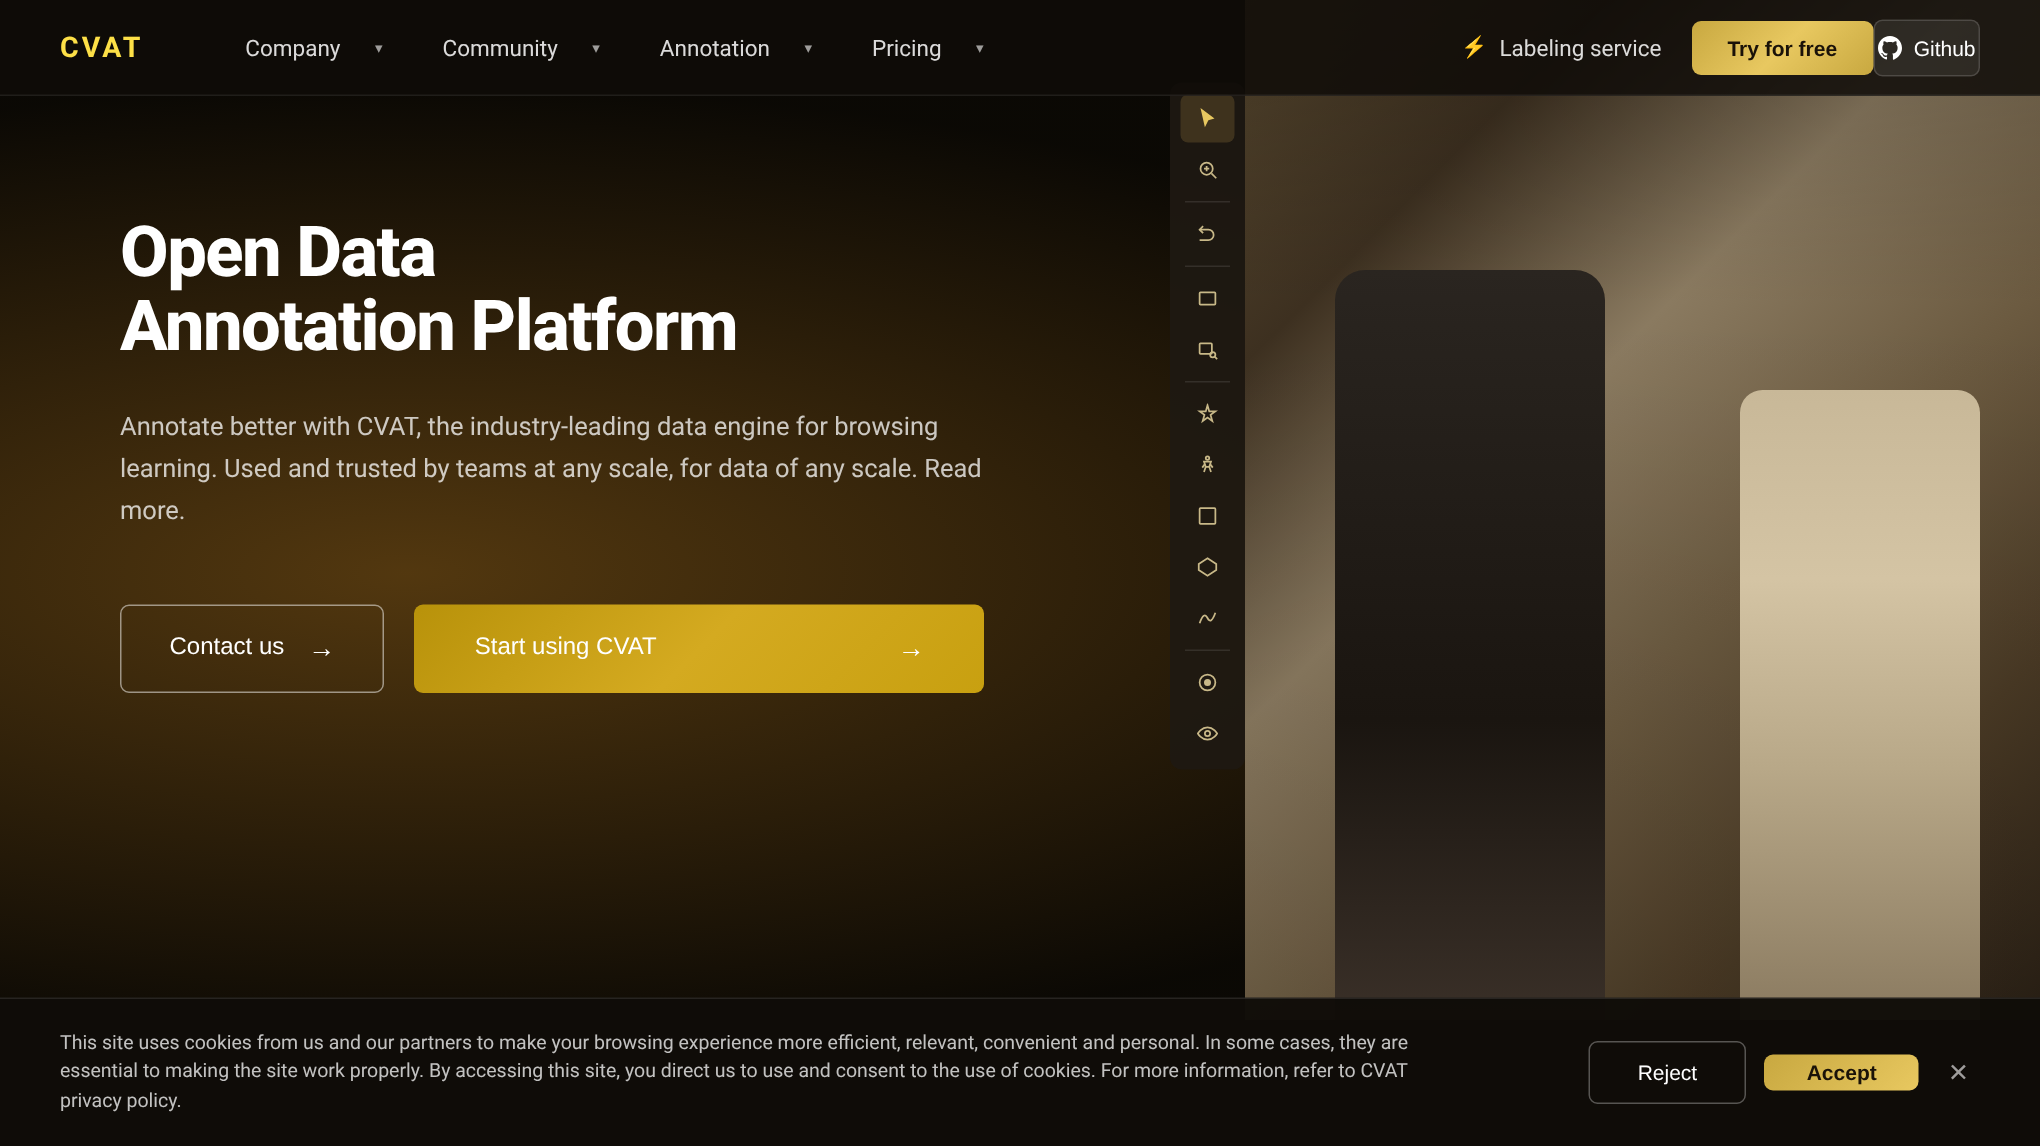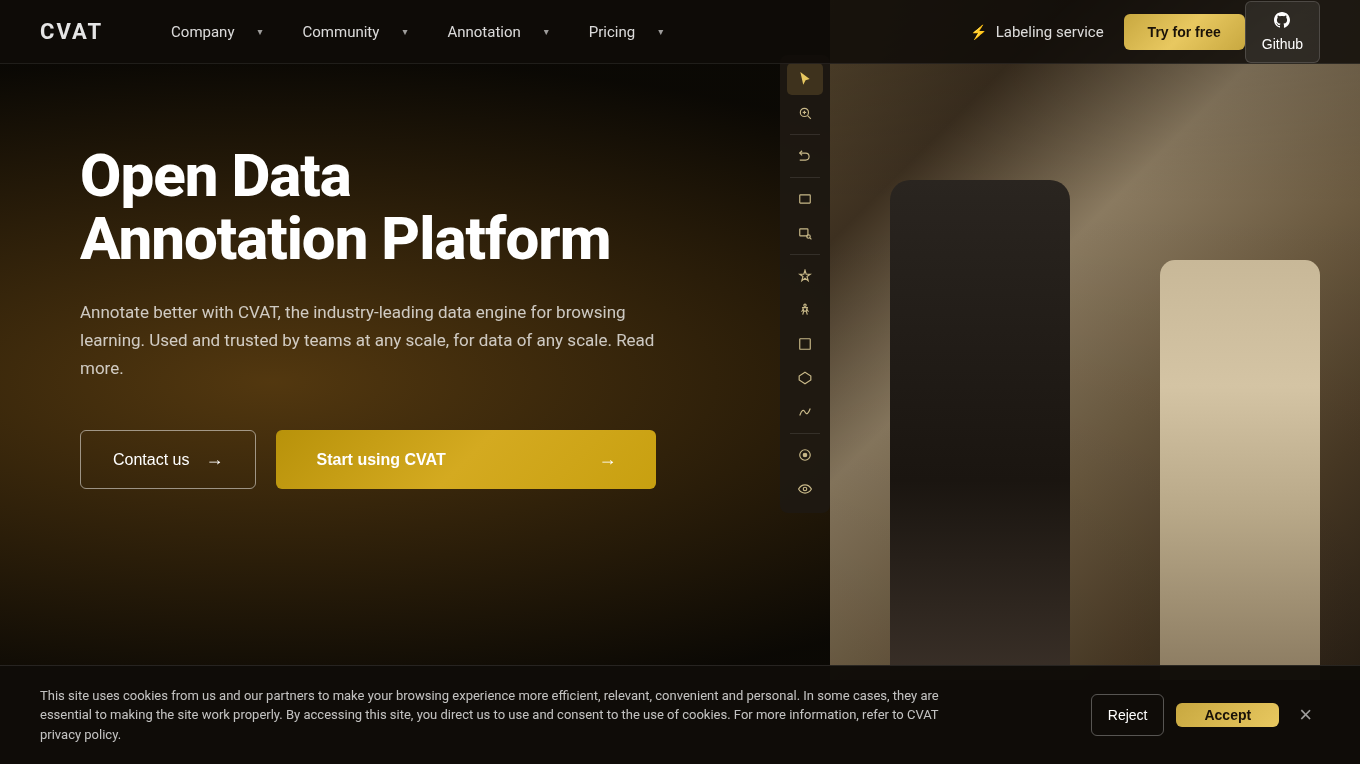"CVAT" .logo-text { color: #e5e5e5 -> #fde047; font-size: 22px -> 19px }
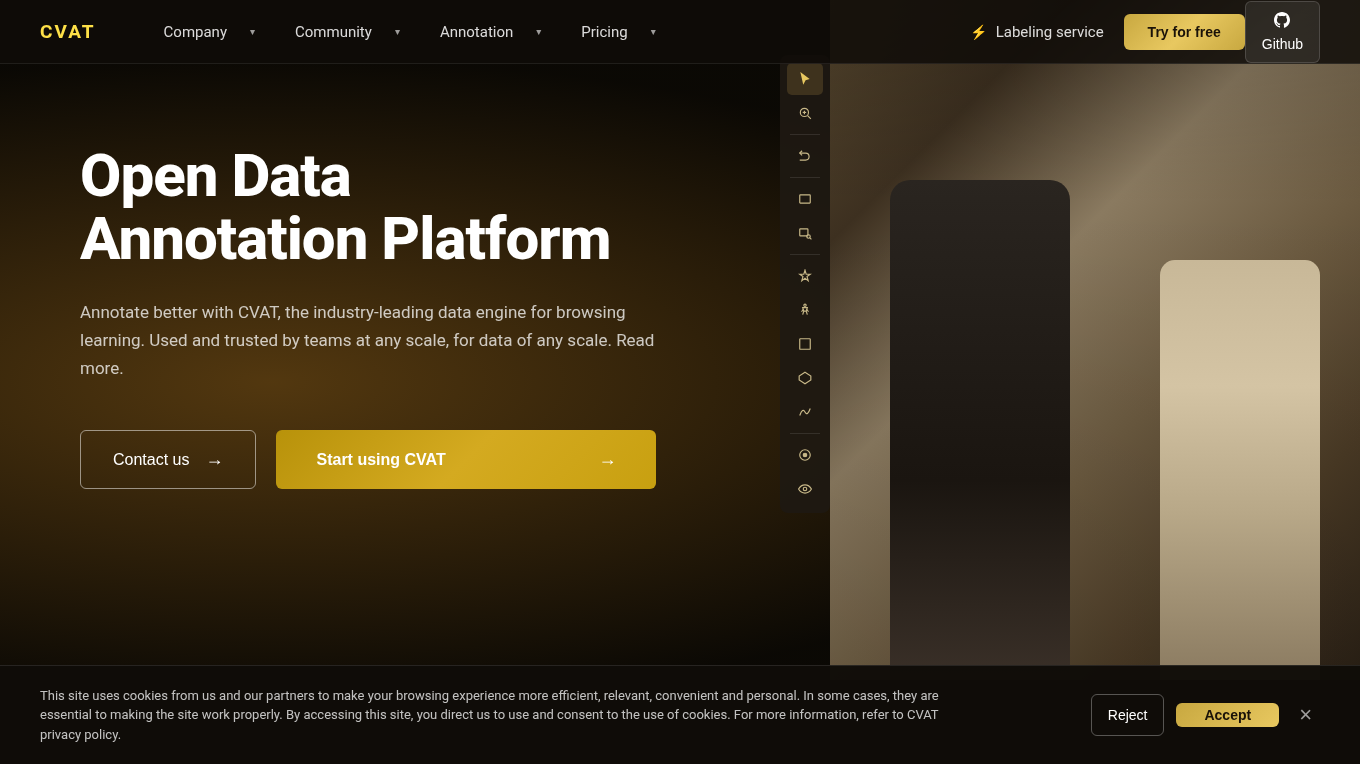"Github" .btn-github { align-items: center -> flex-end; flex-direction: column -> none; padding: 10px 16px -> 10px 2px }
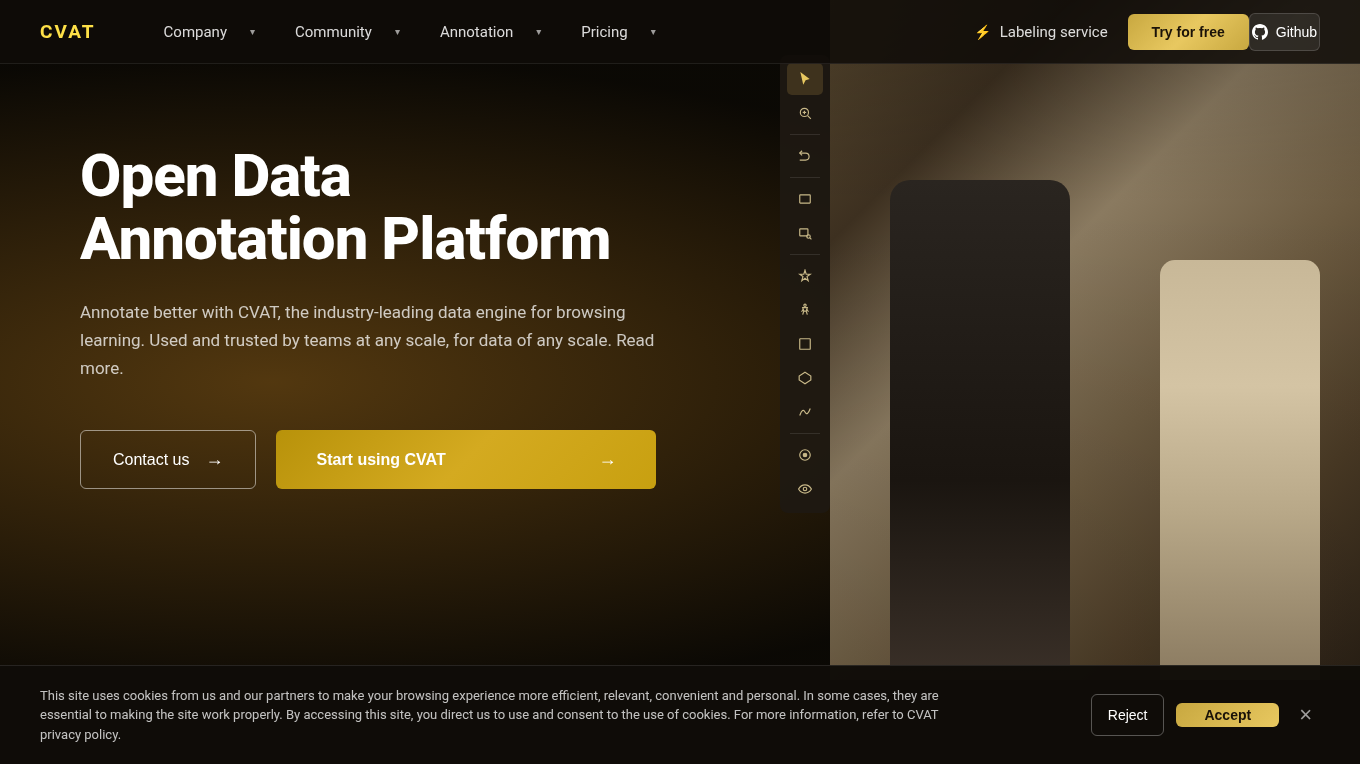"Open Data" .hero-title { font-size: 60px -> 47px }
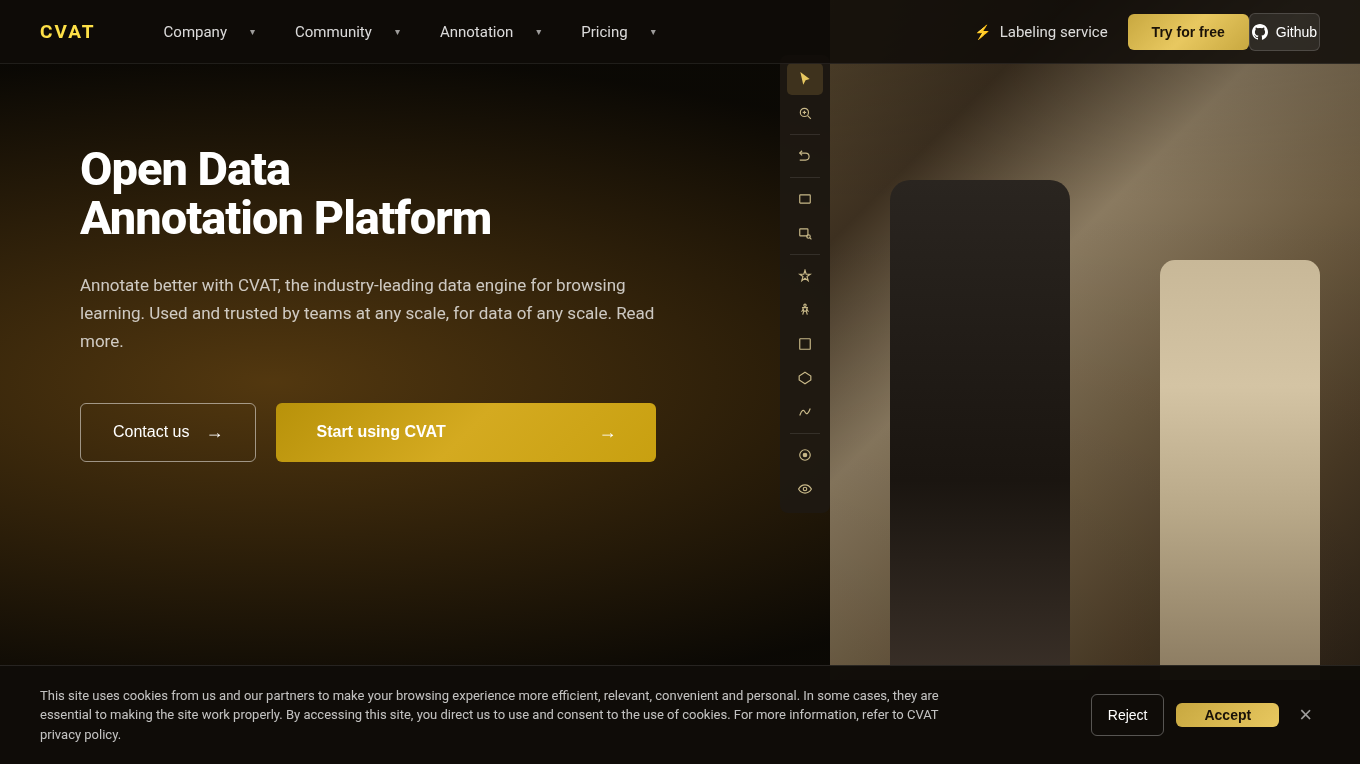"Start using CVAT" .btn-start { font-weight: 700 -> 400 }
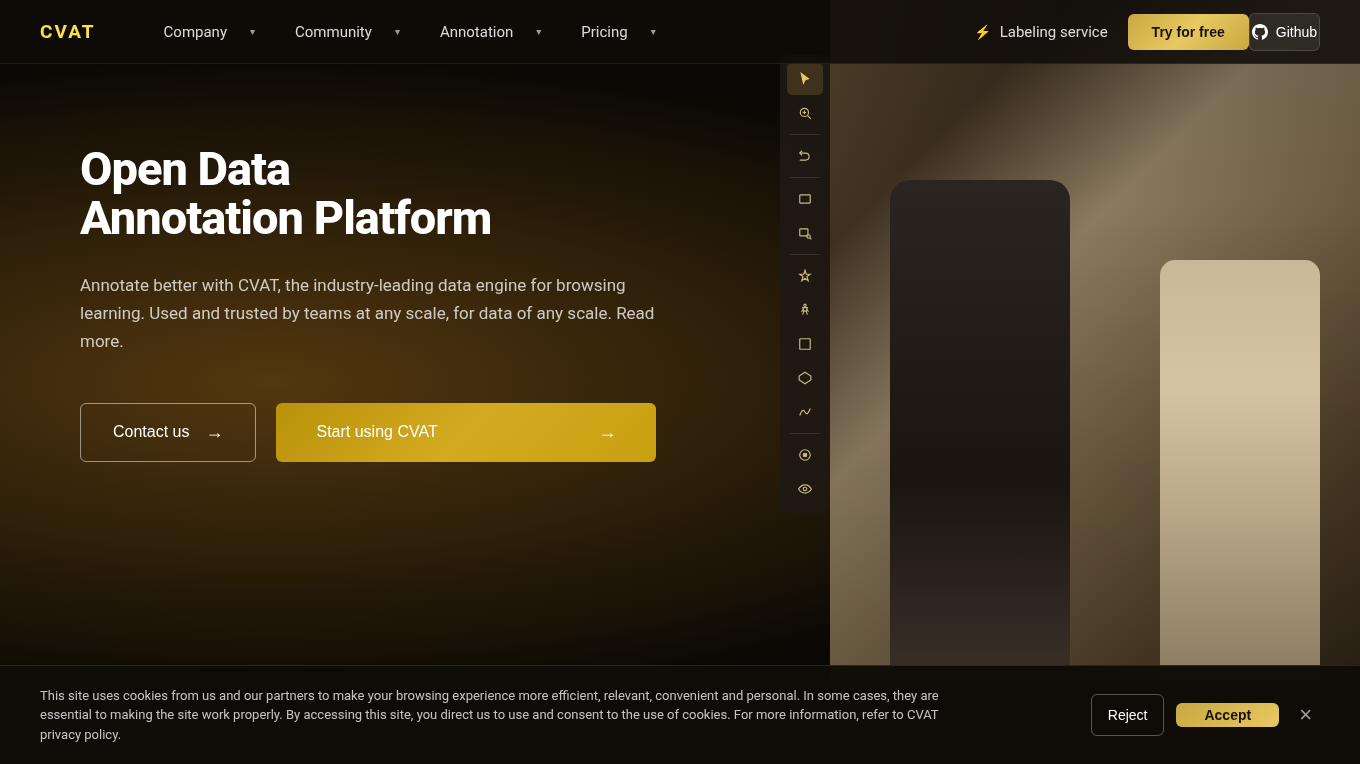"Reject" .btn-reject { padding: 12px 16px -> 12px 32px }
